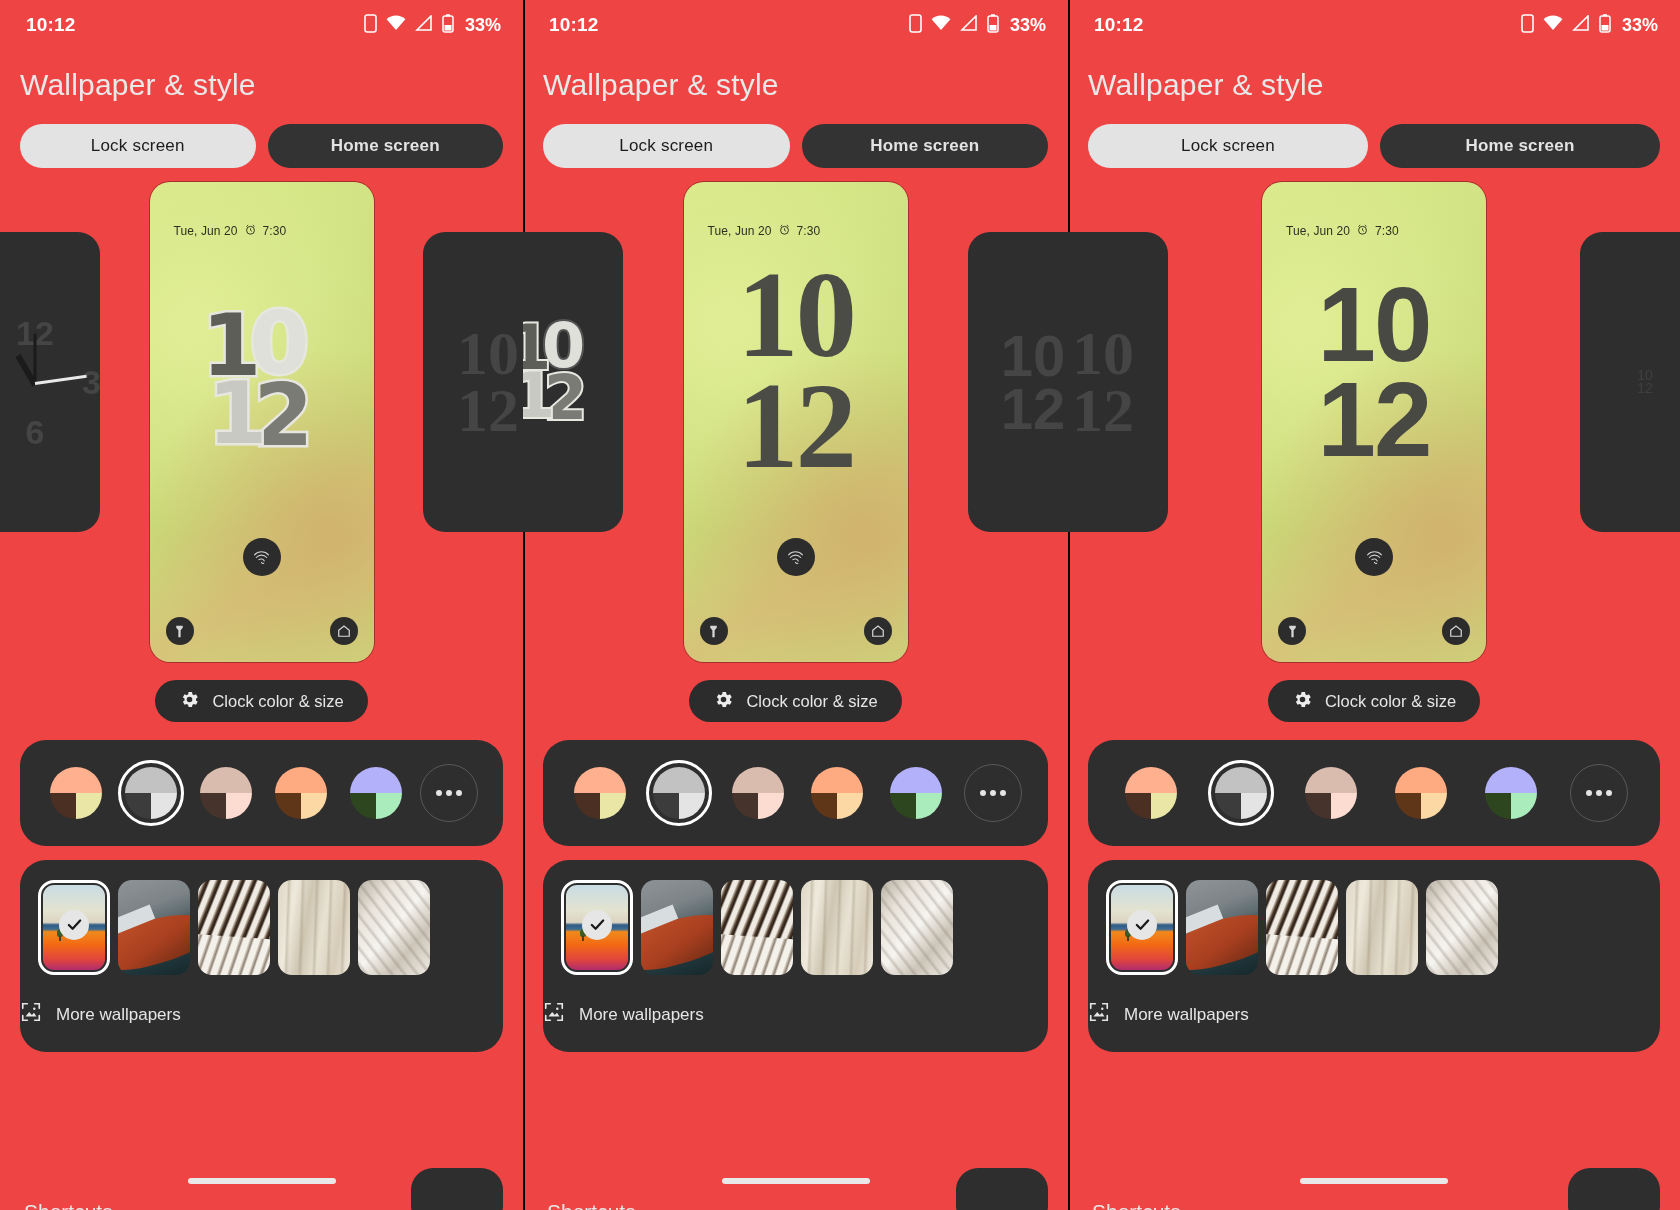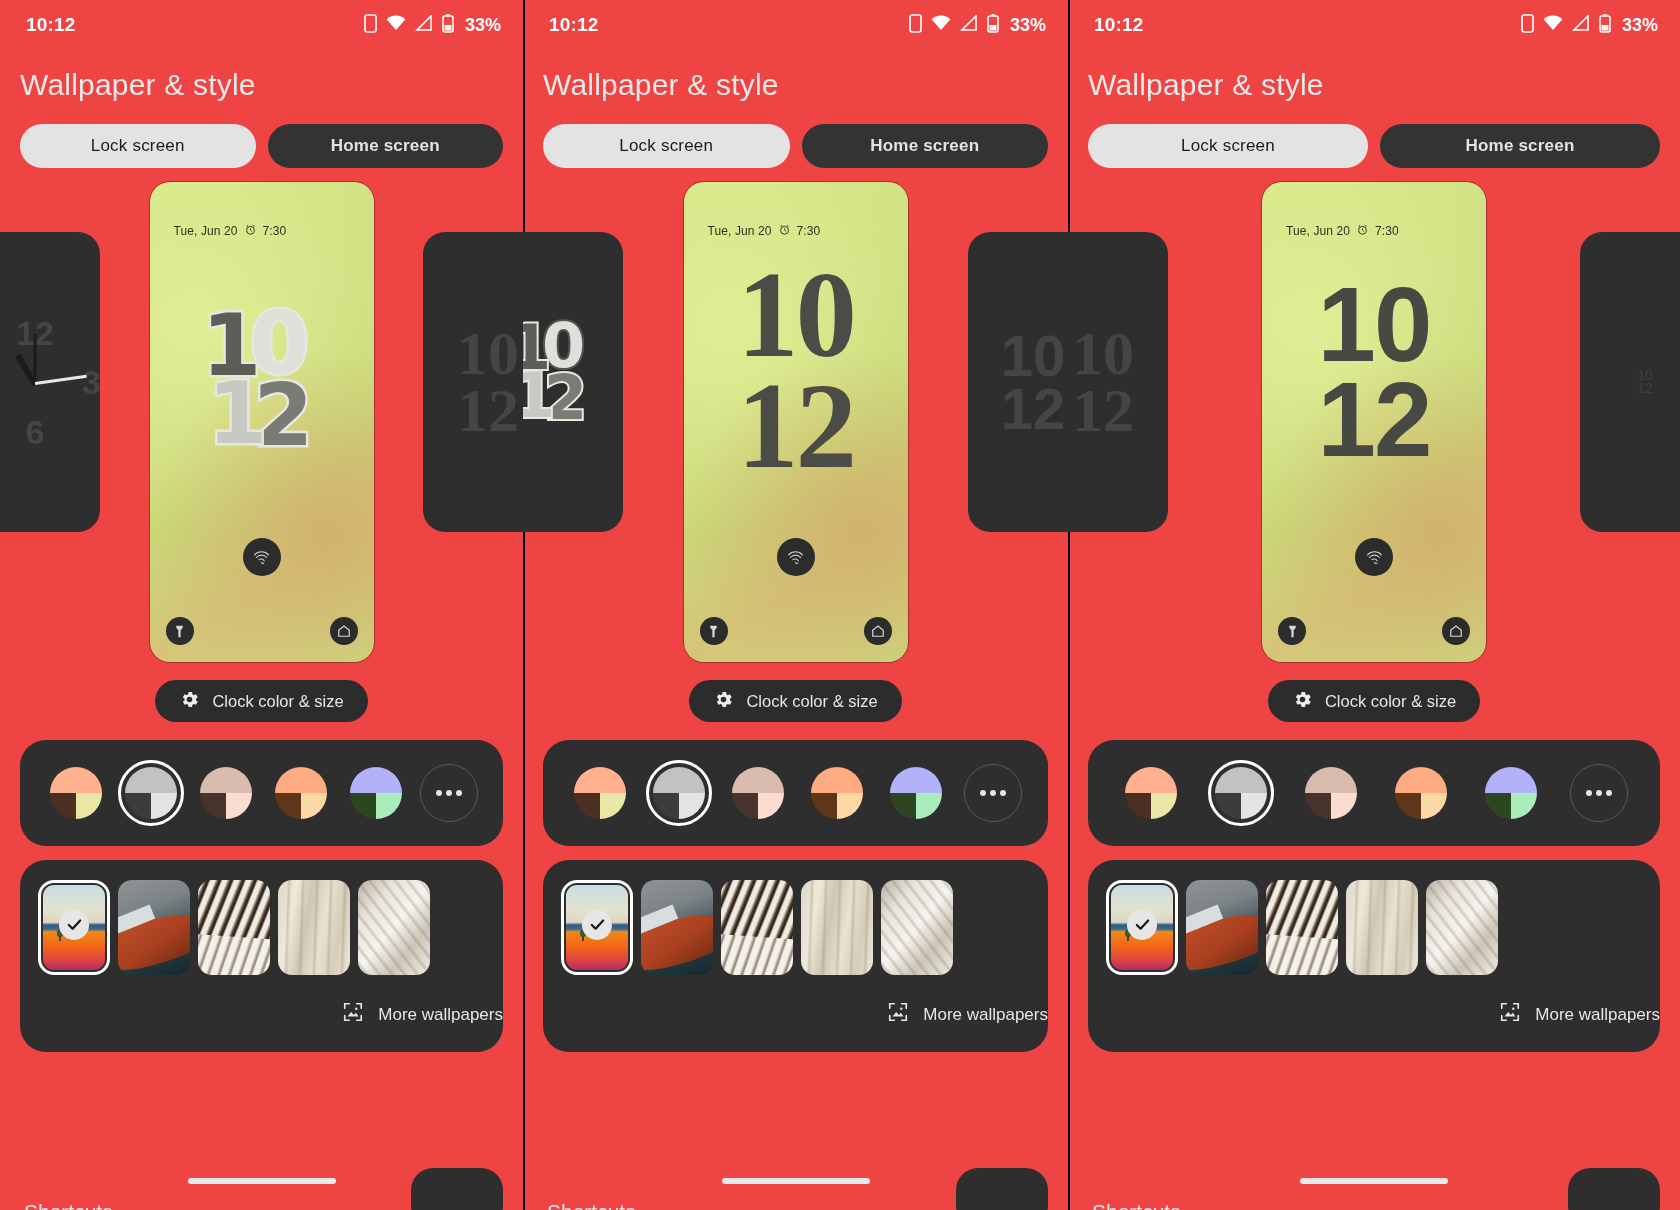"More wallpapers" .more-wp { justify-content: flex-end -> flex-start }
